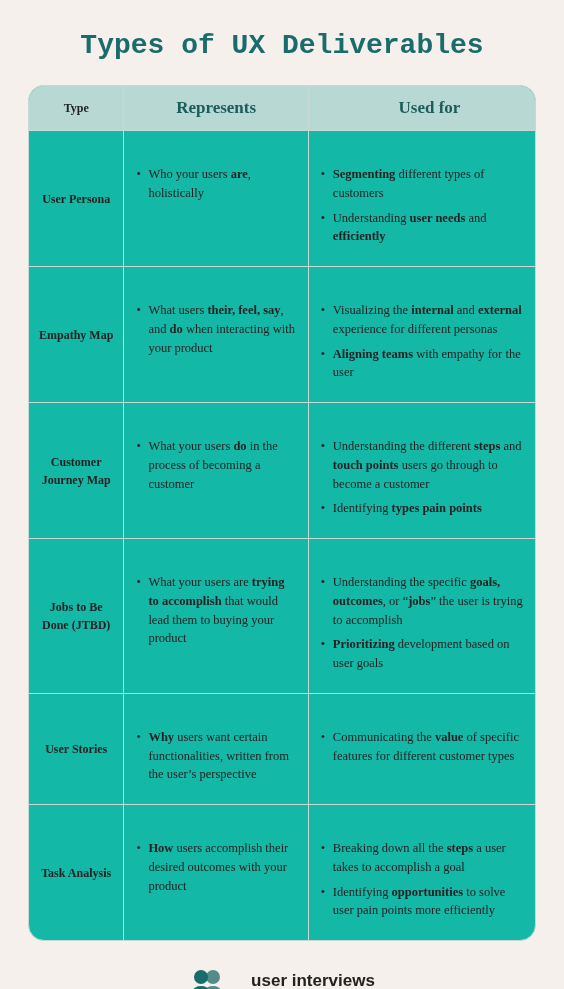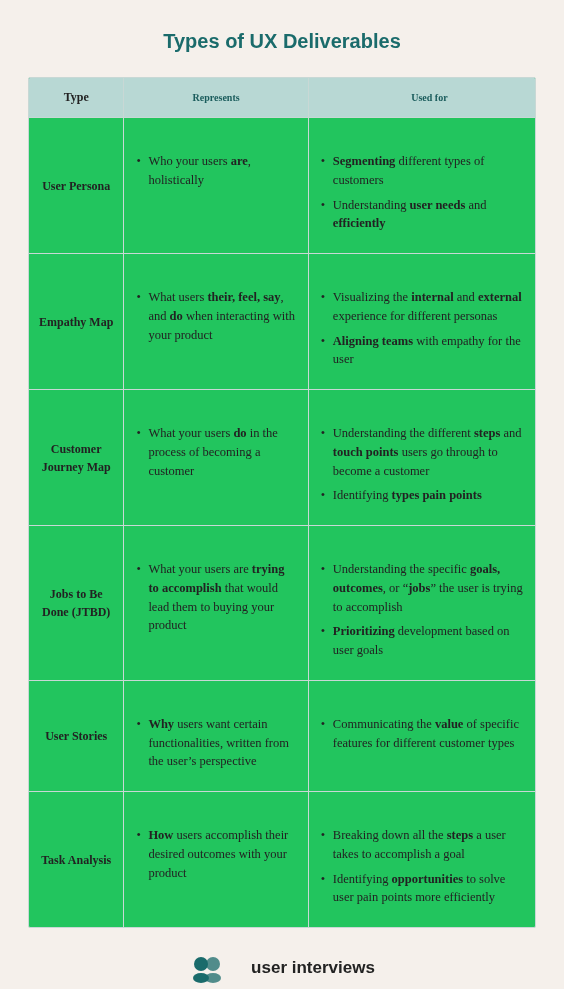"Types of UX Deliverables" h1 { font-family: Liberation Sans, sans-serif -> Liberation Mono, monospace; font-size: 20px -> 28px }
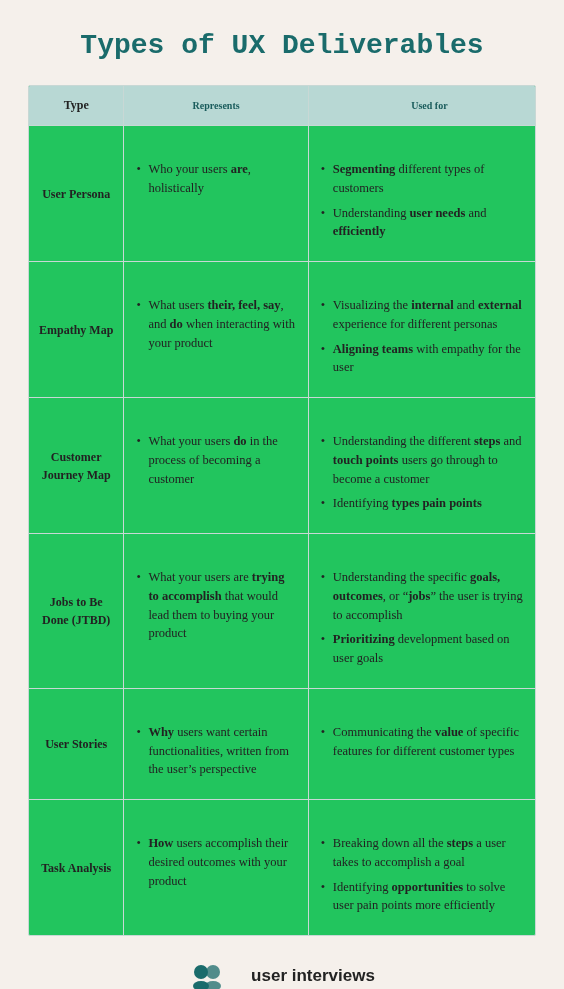"Type" .table-wrap { background: #22c55e -> #14b8a6; border-radius: 2px -> 16px }
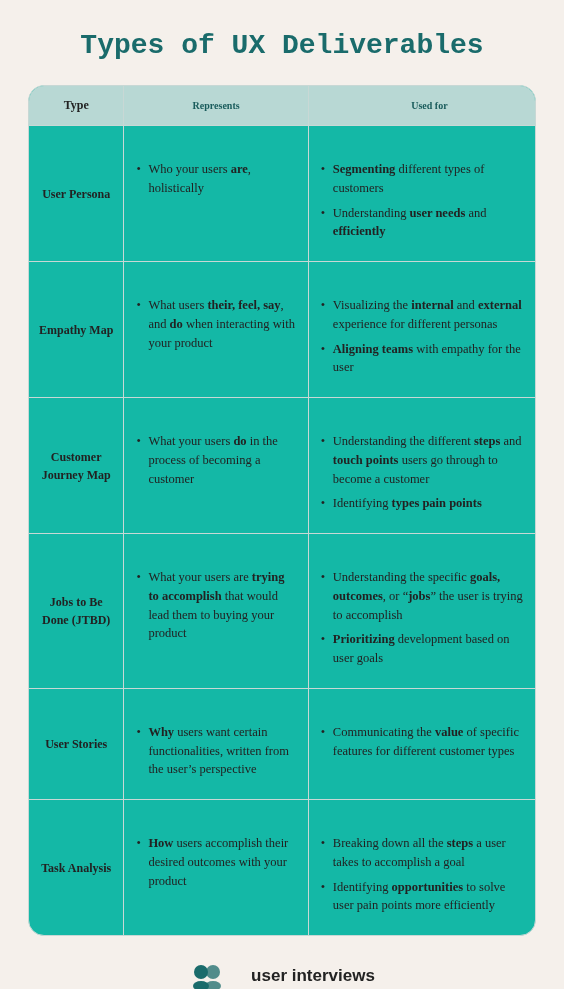"Represents" thead tr th { font-size: 10px -> 17px }
